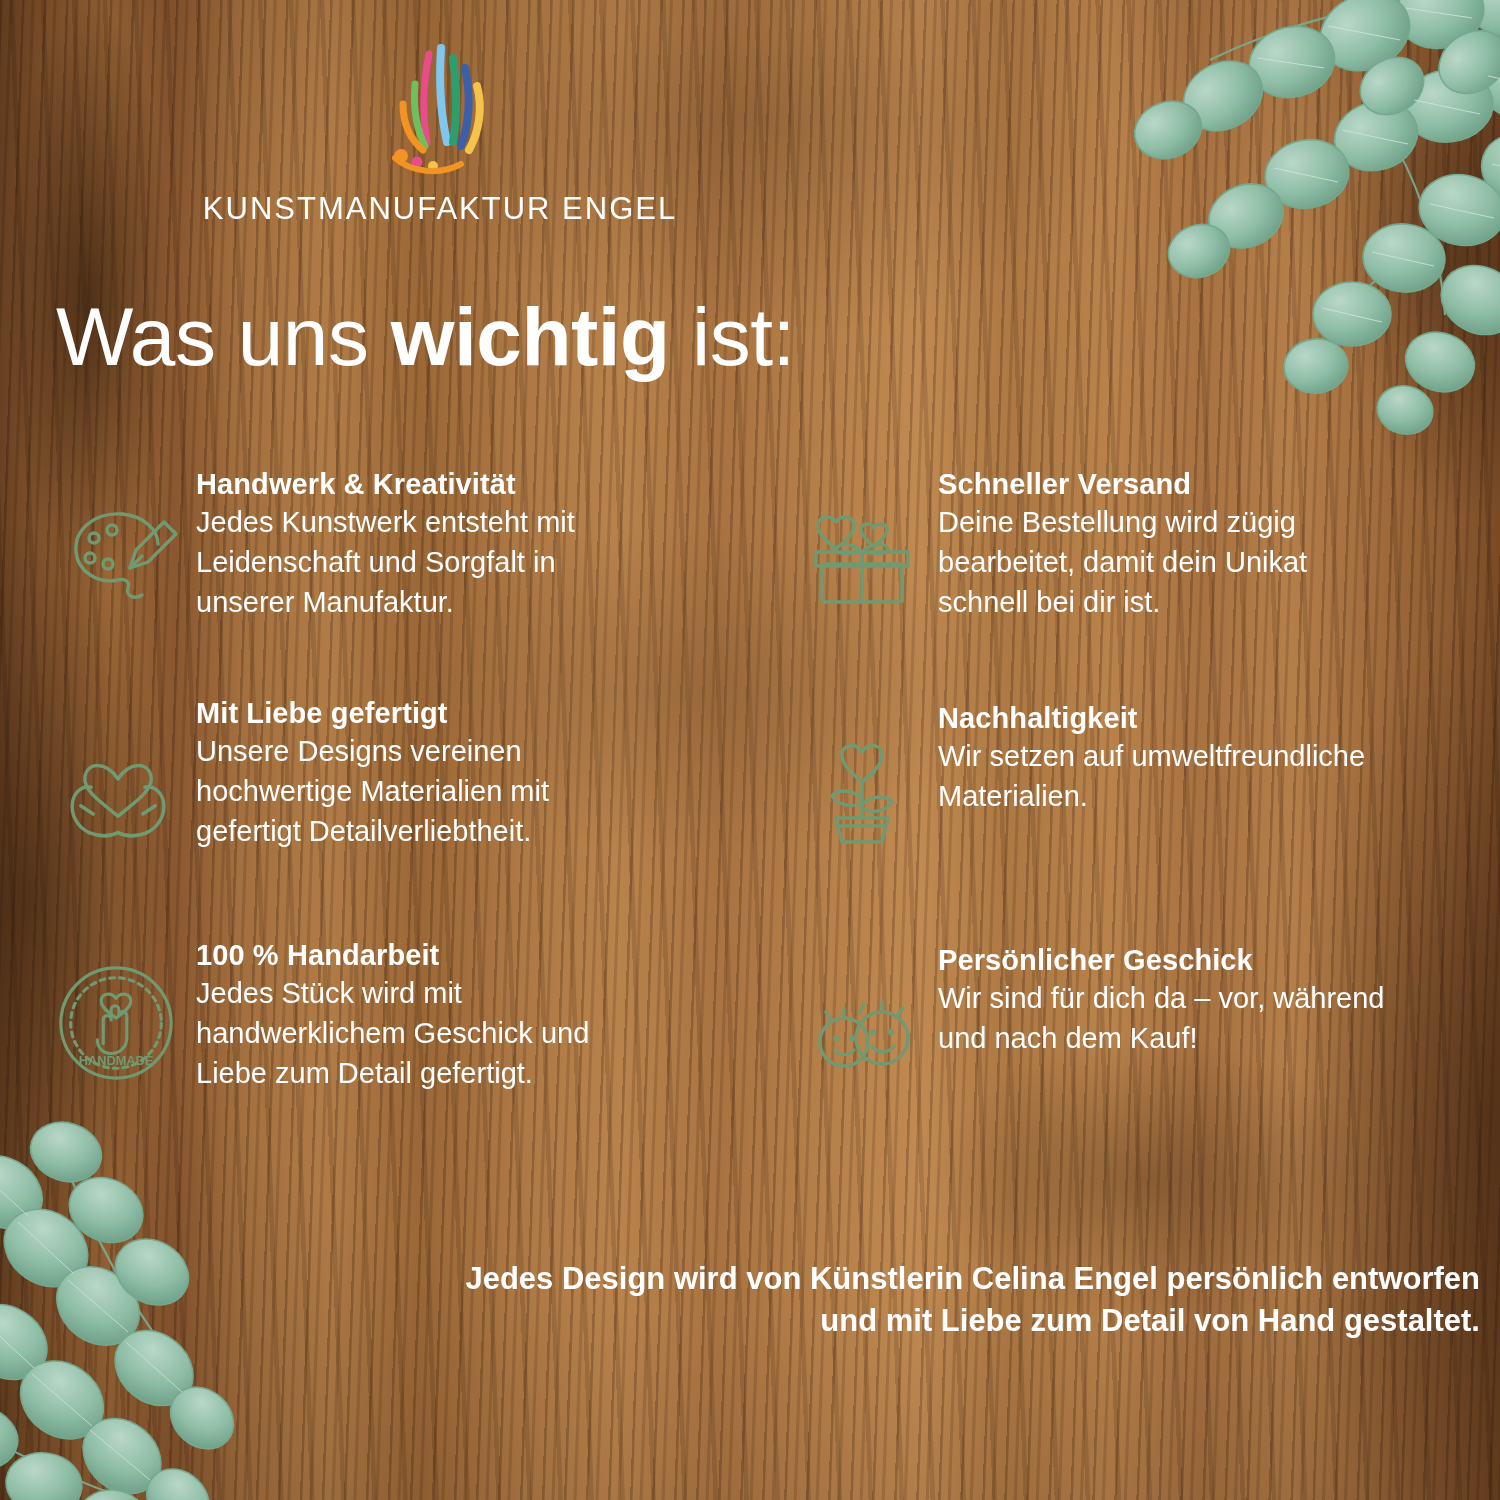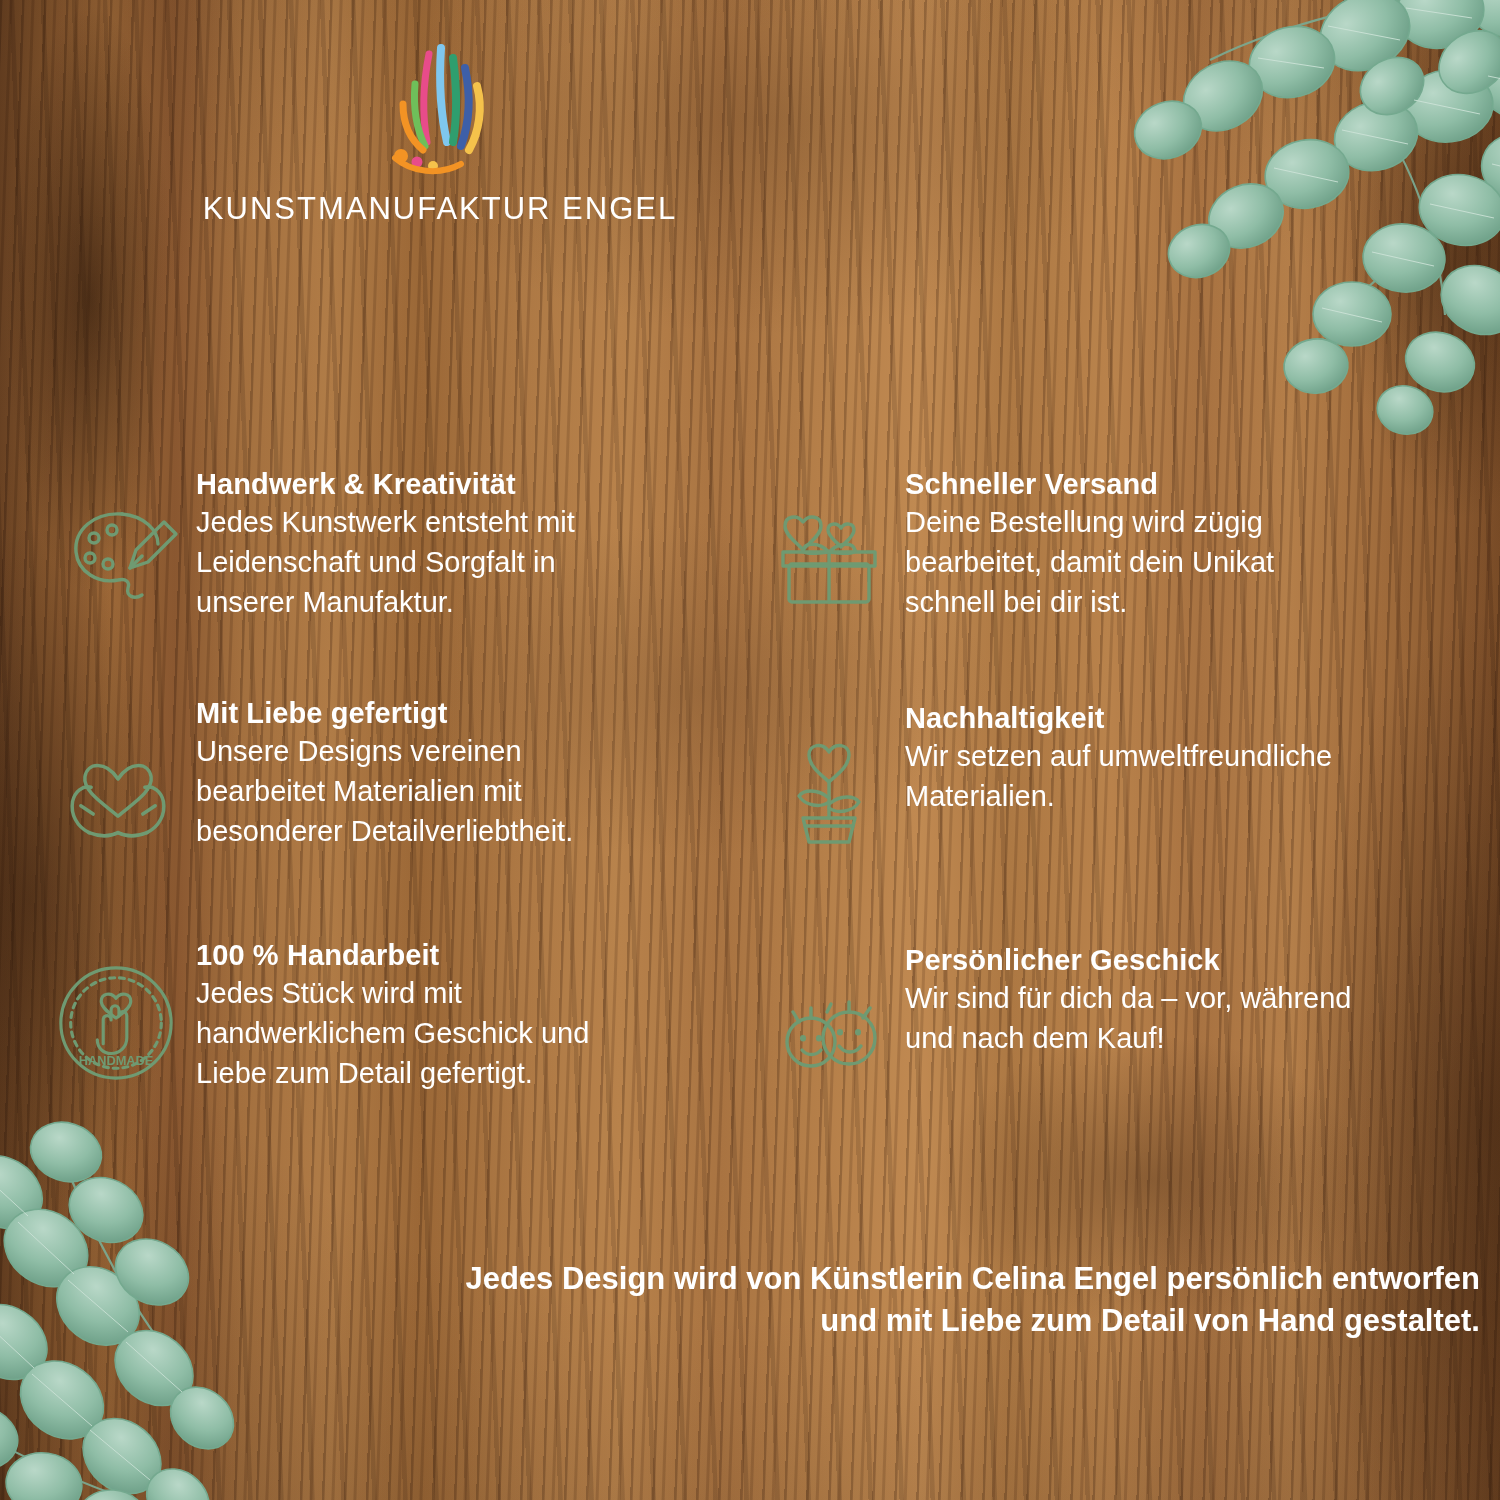"Was uns wichtig ist:" div { html: none -> <div> <span>Was uns </span><span>wichtig</span><span> ist:</span> </div> }
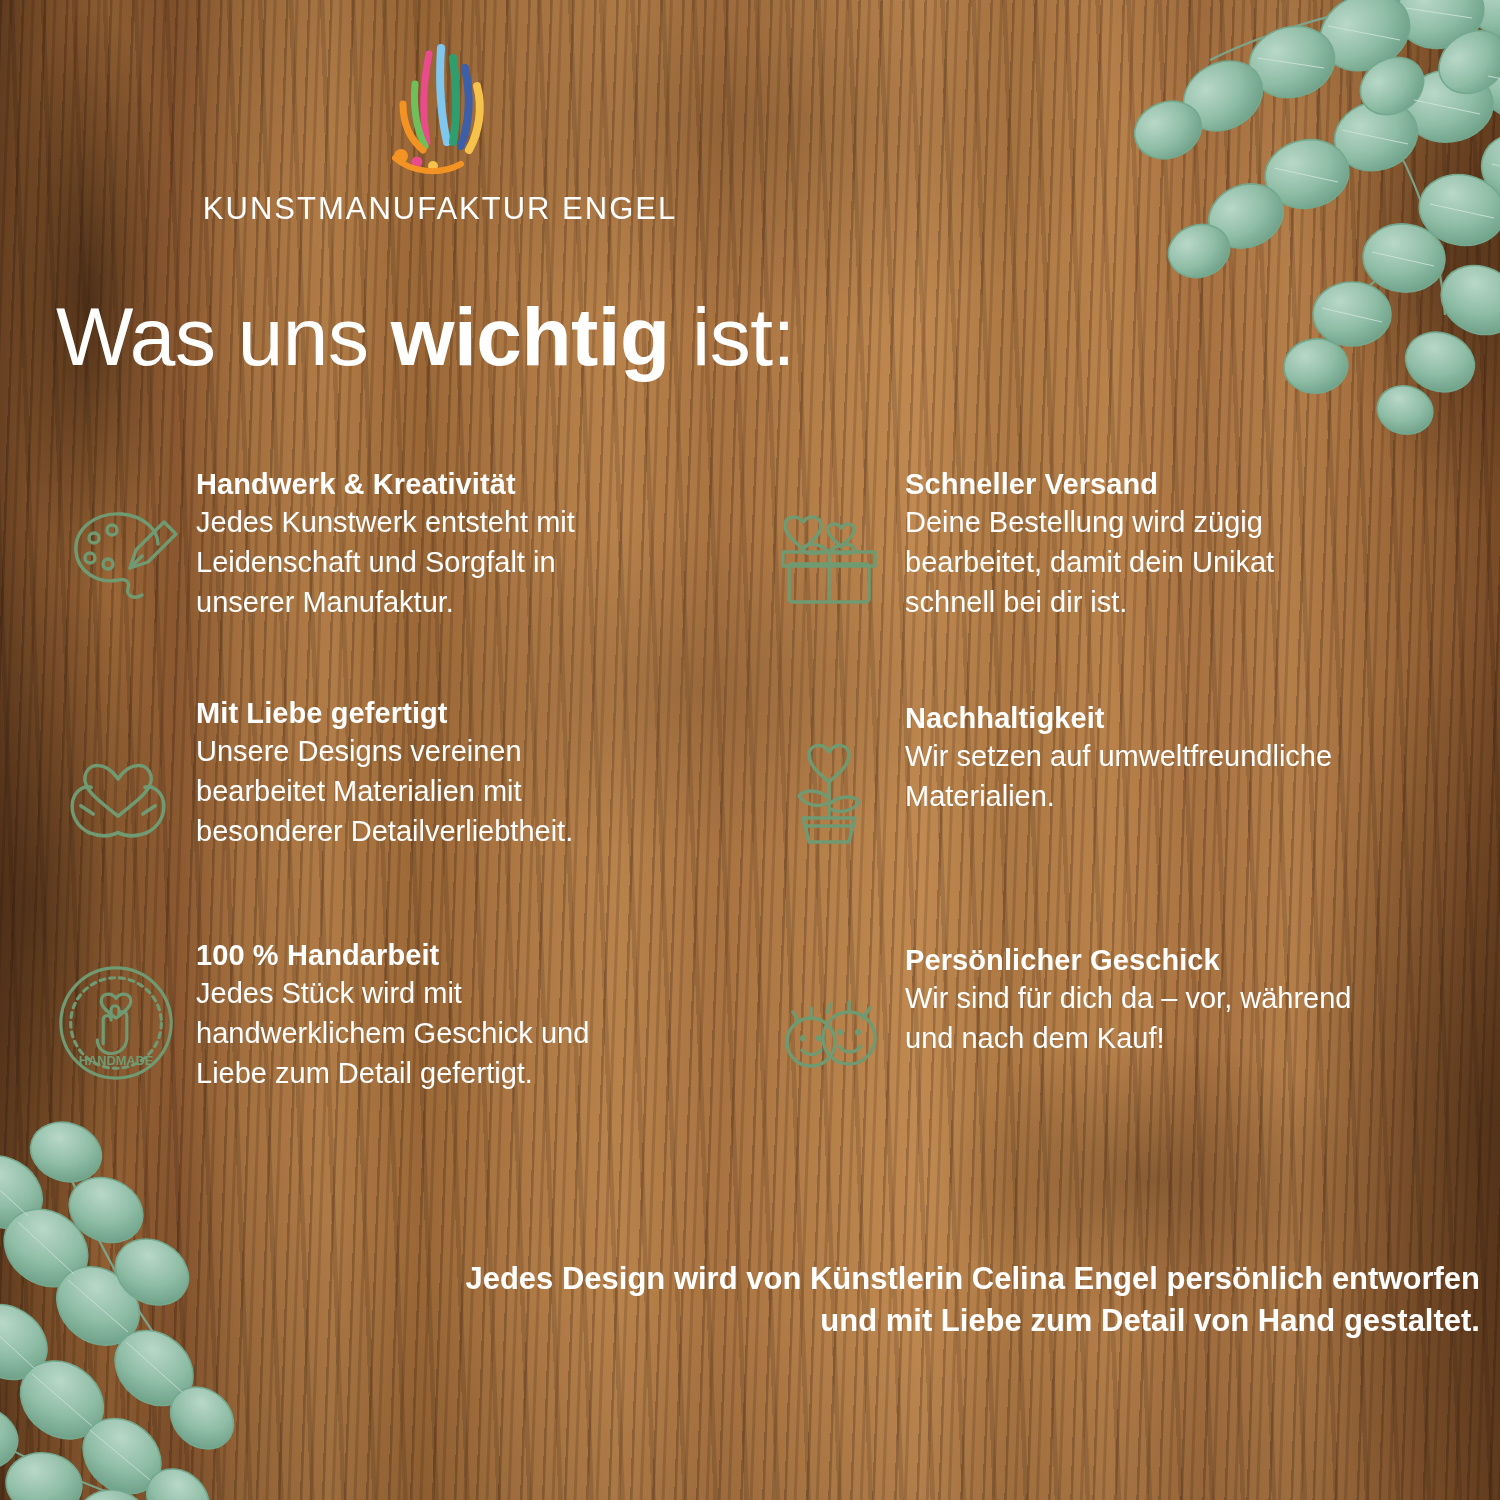"Schneller Versand" #col-right { left: 757px -> 790px }
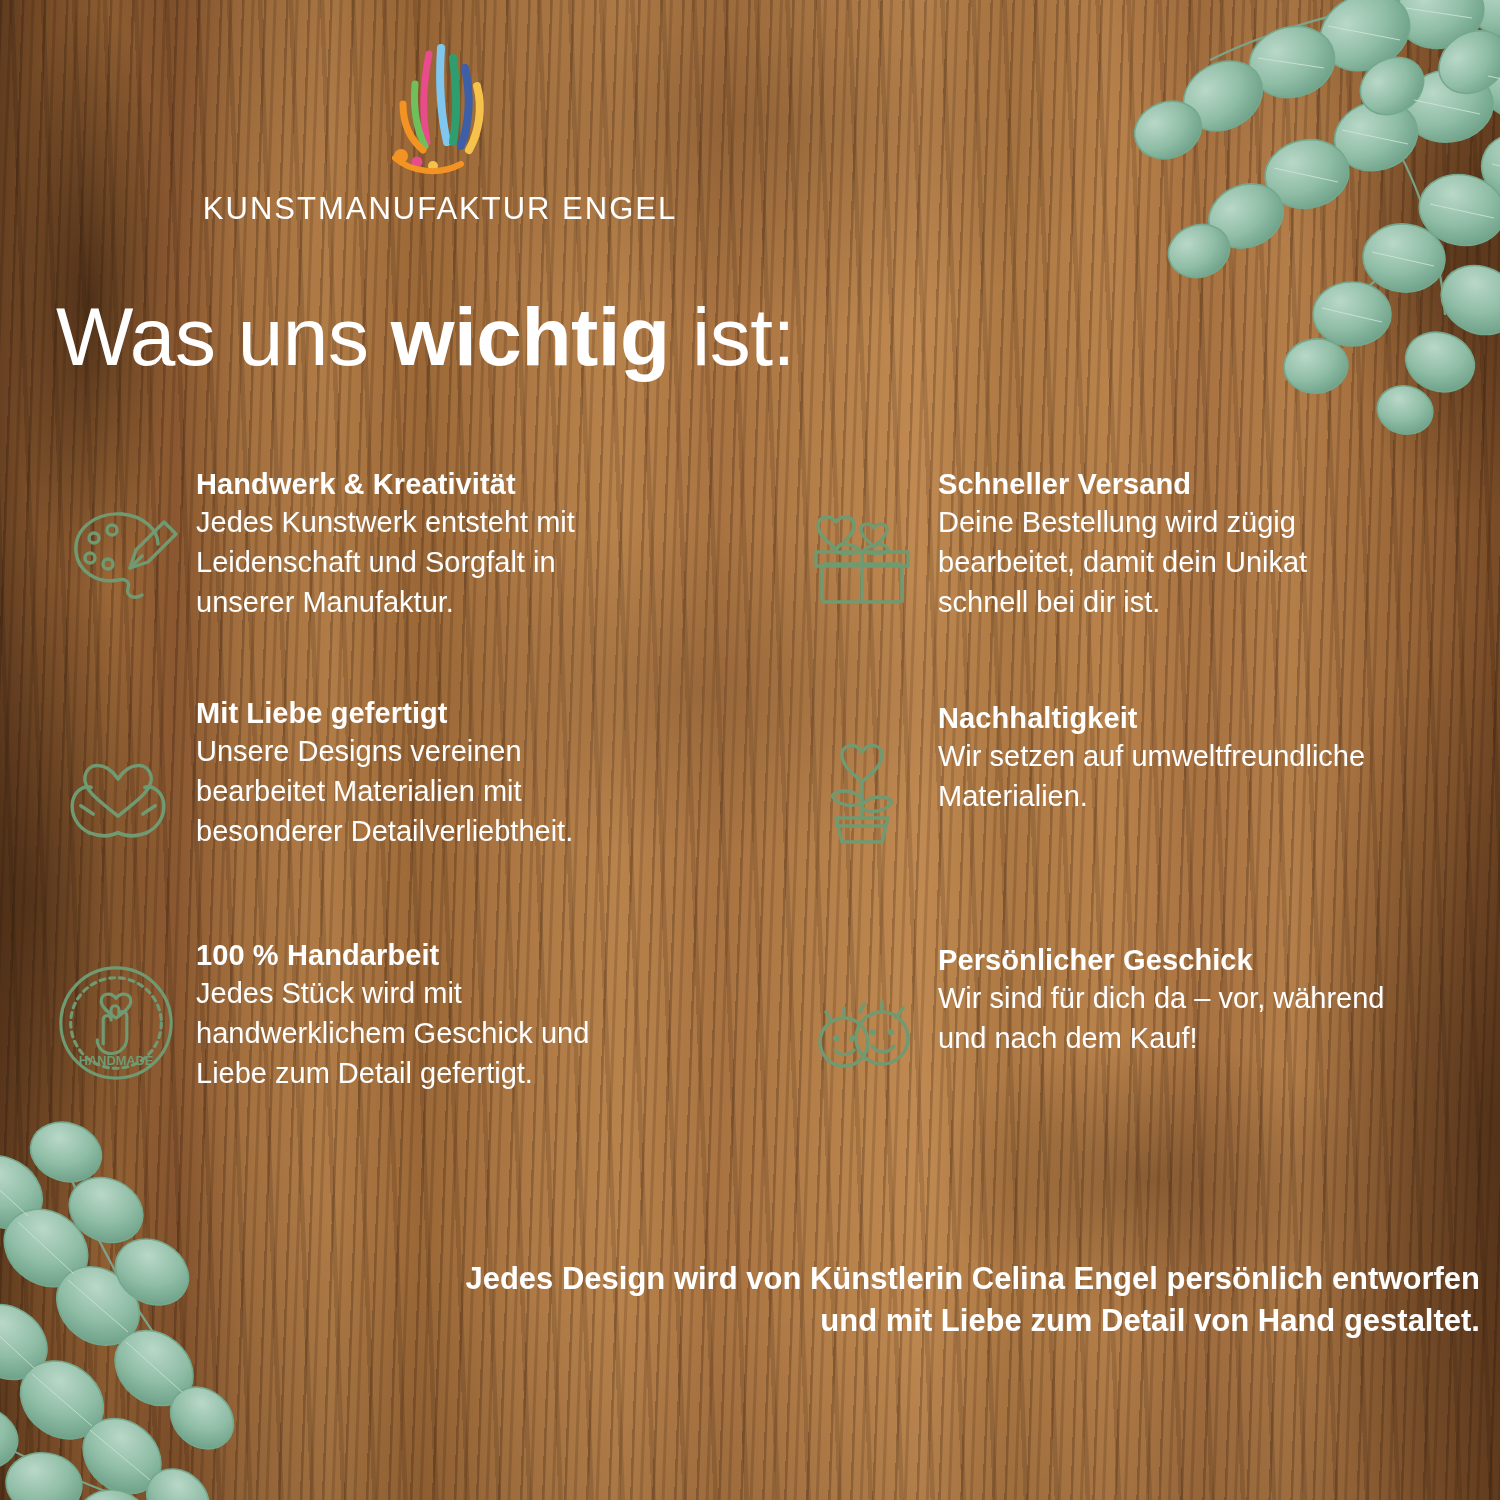"Unsere Designs vereinen bearbeitet" p { text: bearbeitet Materialien mit besonderer -> hochwertige Materialien mit gefertigt }
